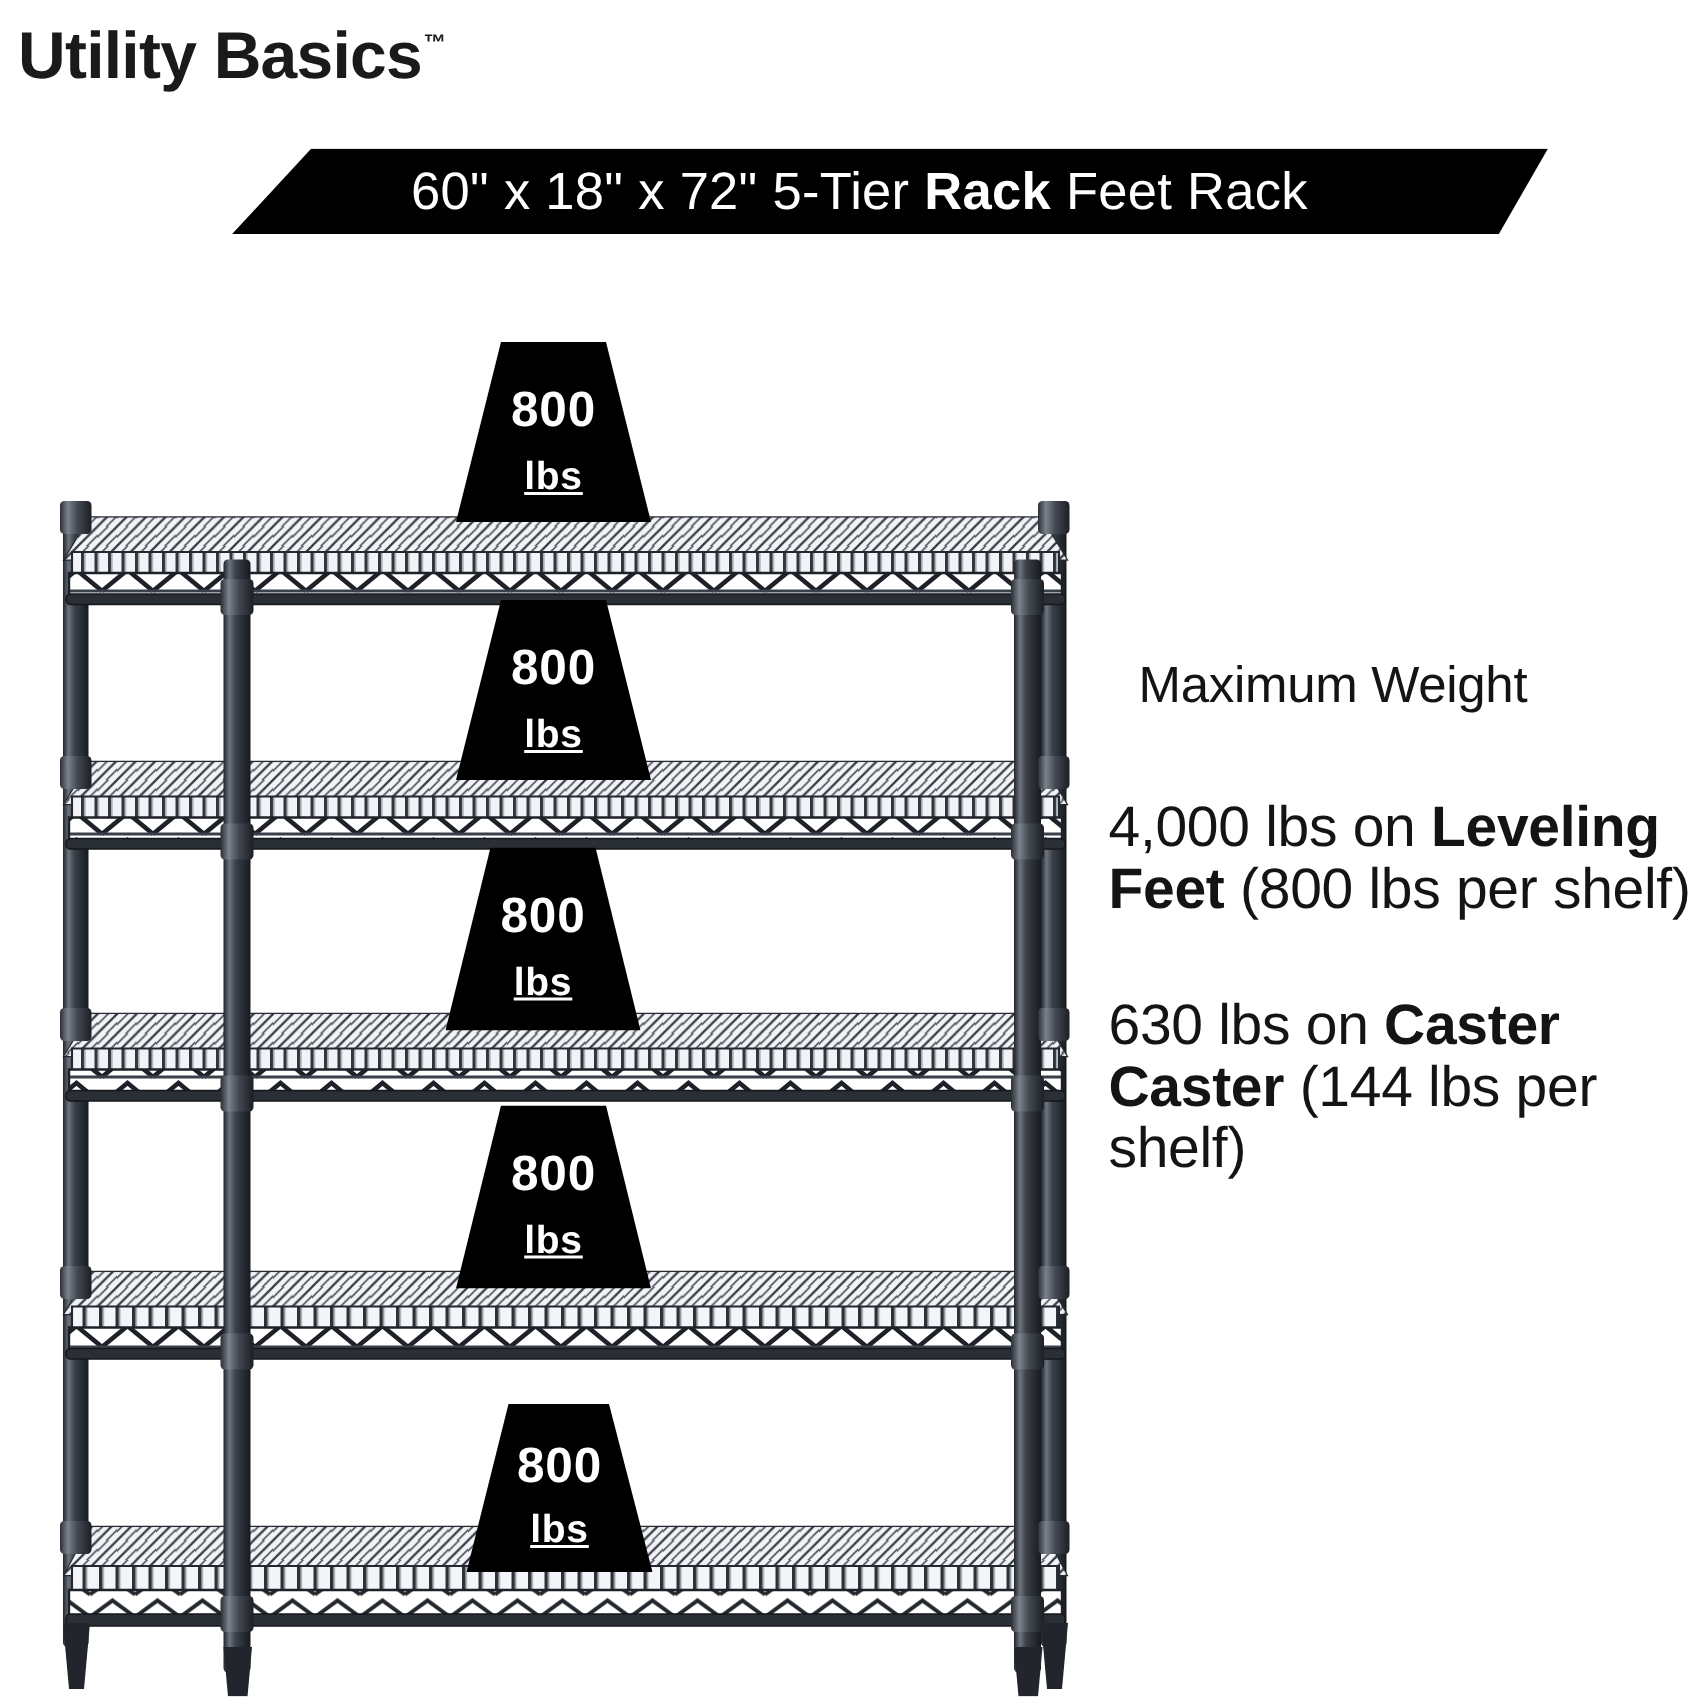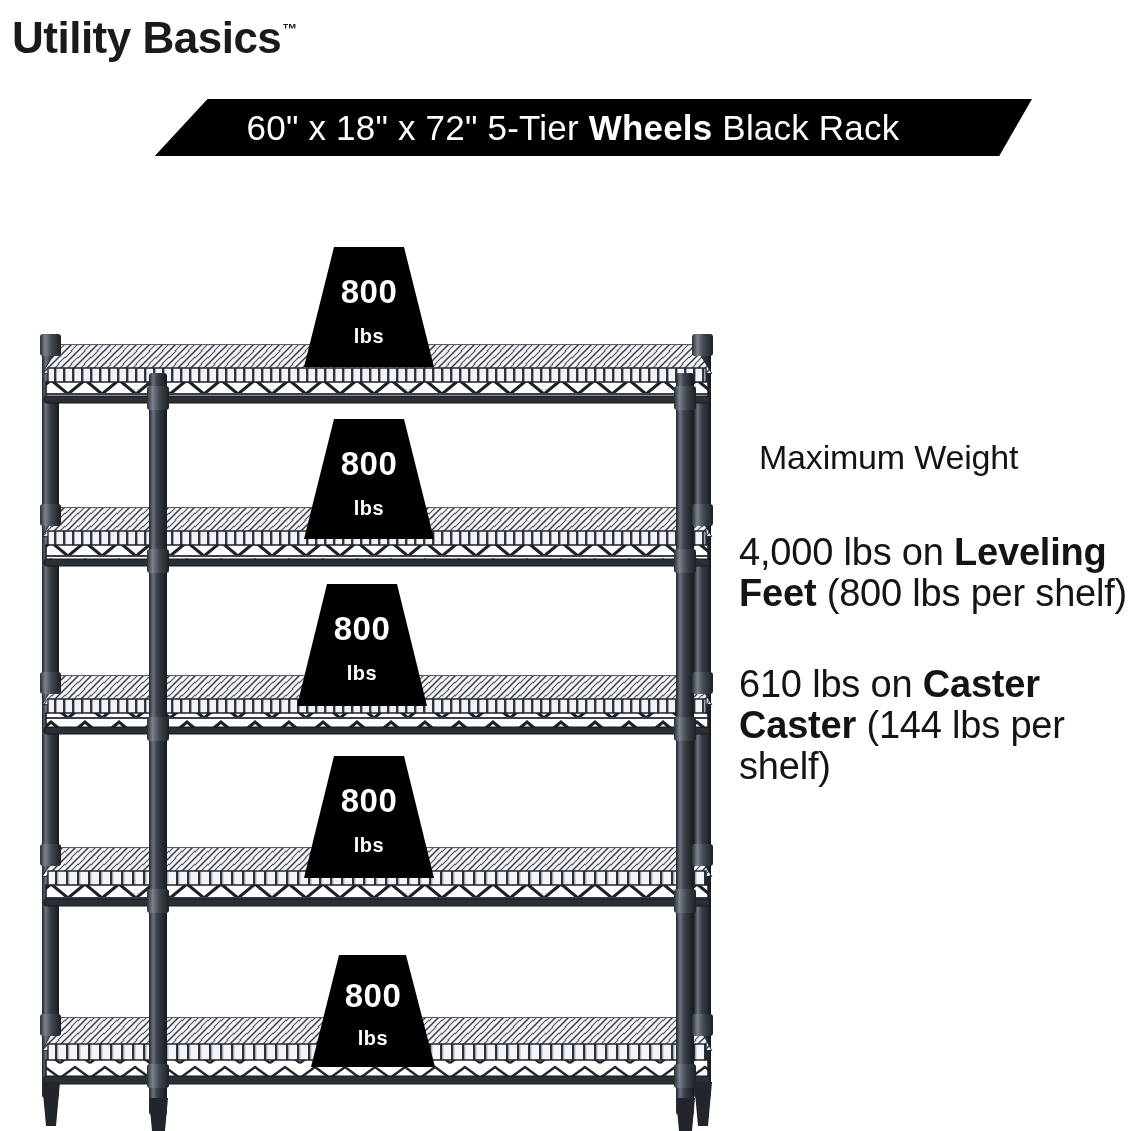"Wheels" b { text: Wheels -> Rack }
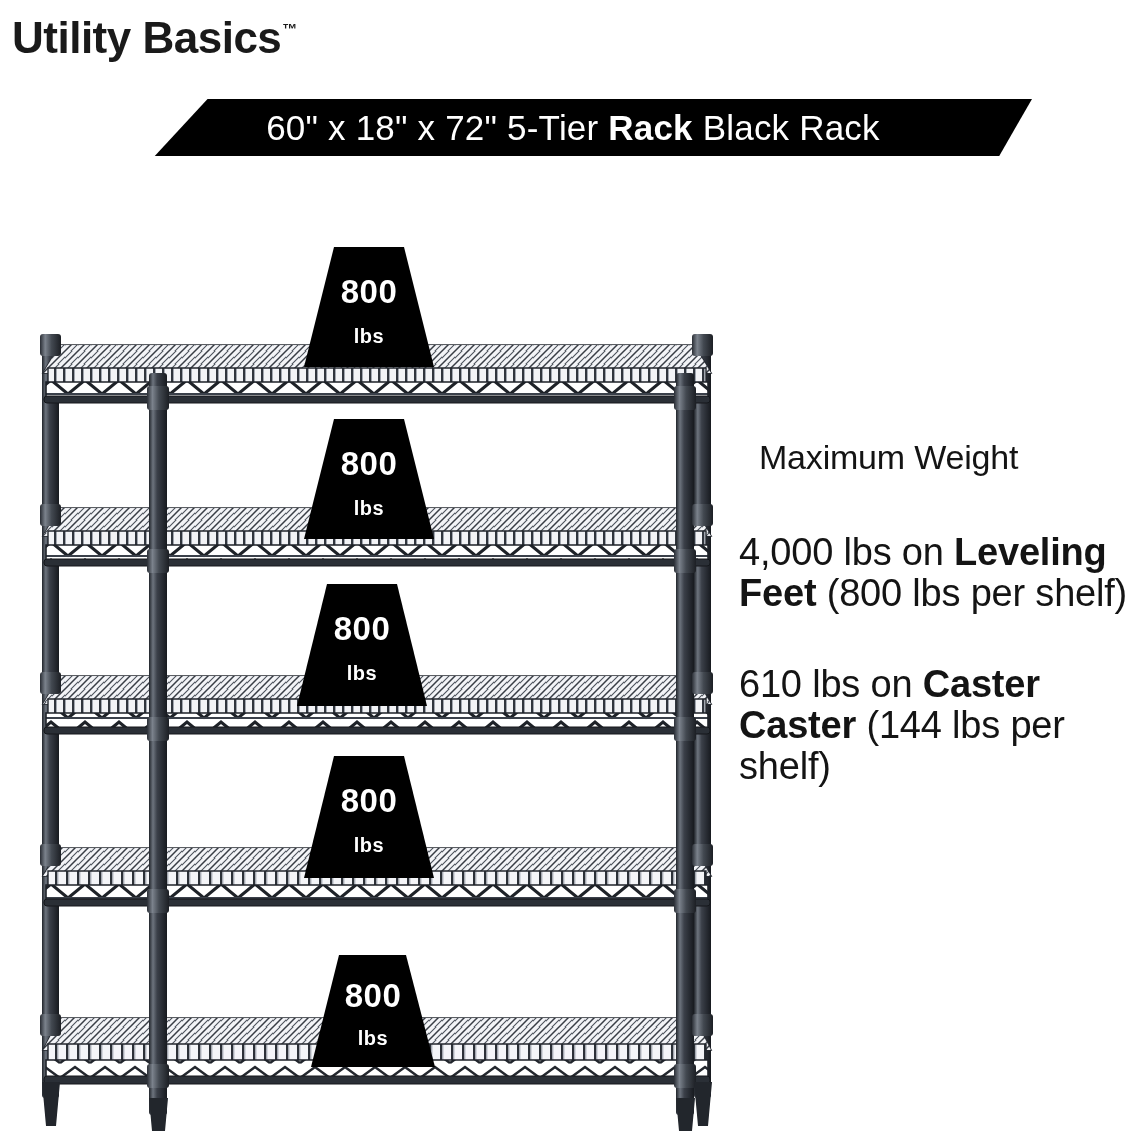"Black Rack" span { text: Black -> Feet }
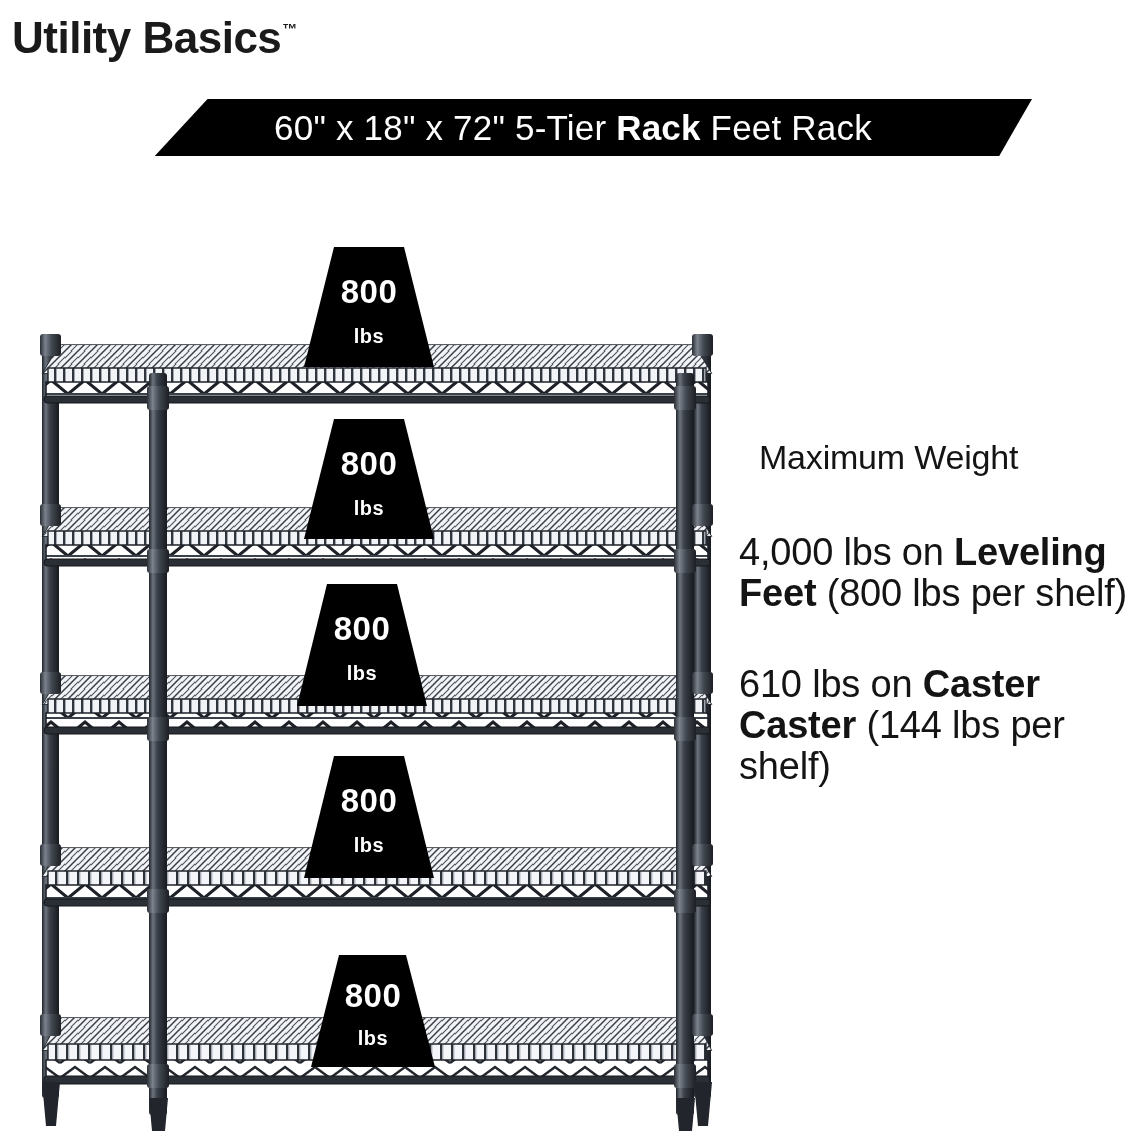"800" .badge { margin-top: 19px -> none }
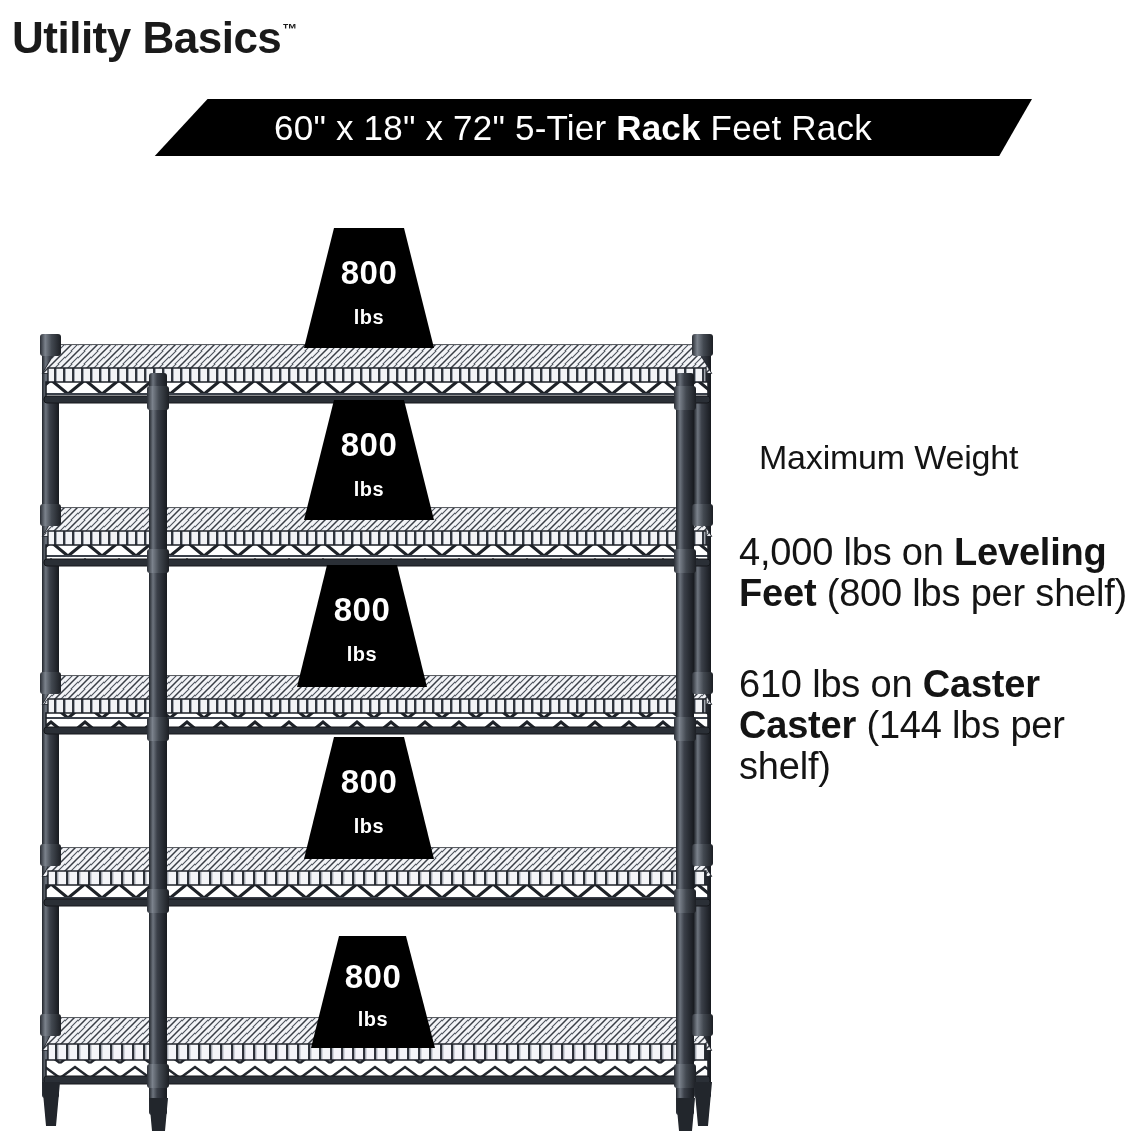"lbs" .badge .unit { font-size: 20px -> 26px; text-decoration: none -> underline }
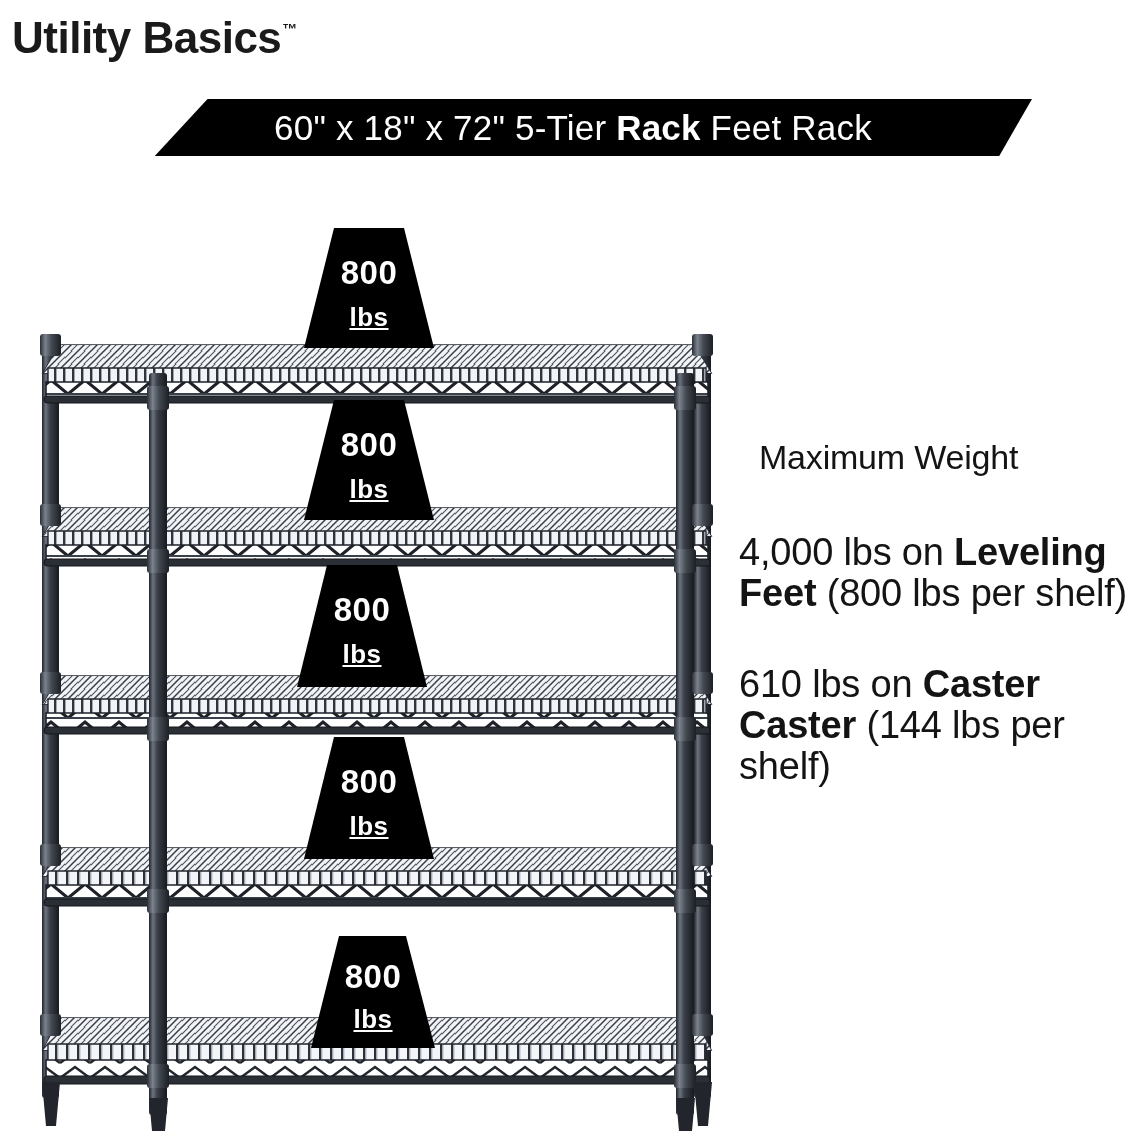"610 lbs on" span { text: 610 -> 630 }
